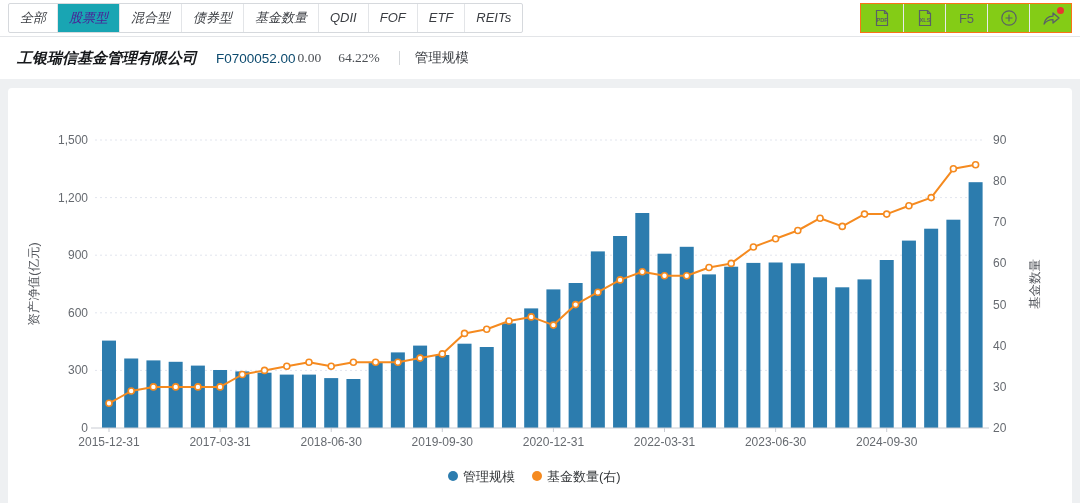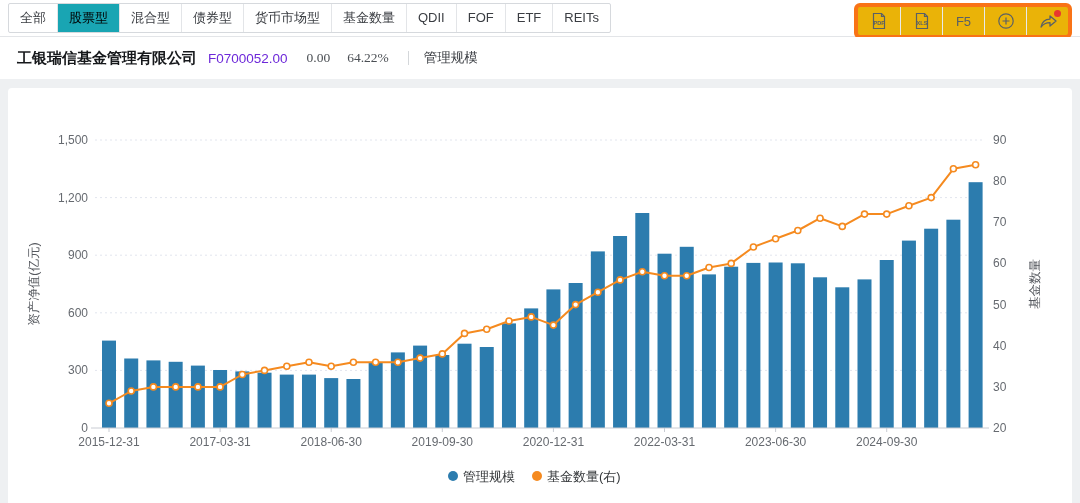"全部" .tabs { font-style: none -> italic }
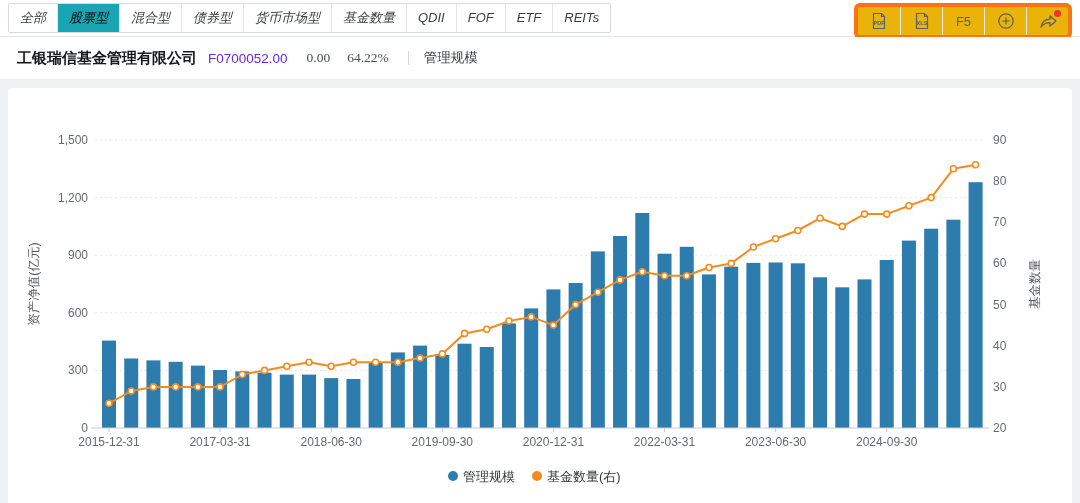"股票型" .tab.active { color: #000000 -> #4c1d95 }
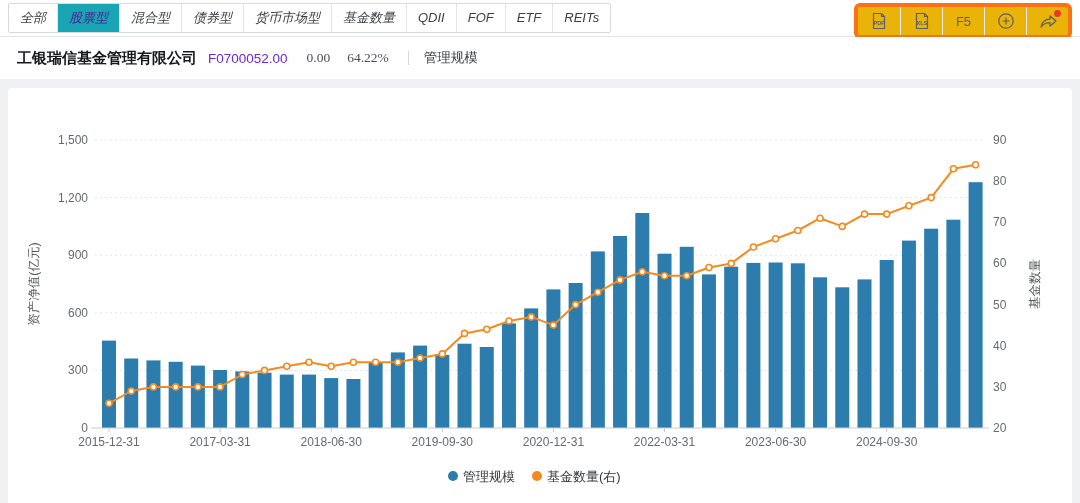"货币市场型" div.tab { html: <div>货币市场型</div> -> none }
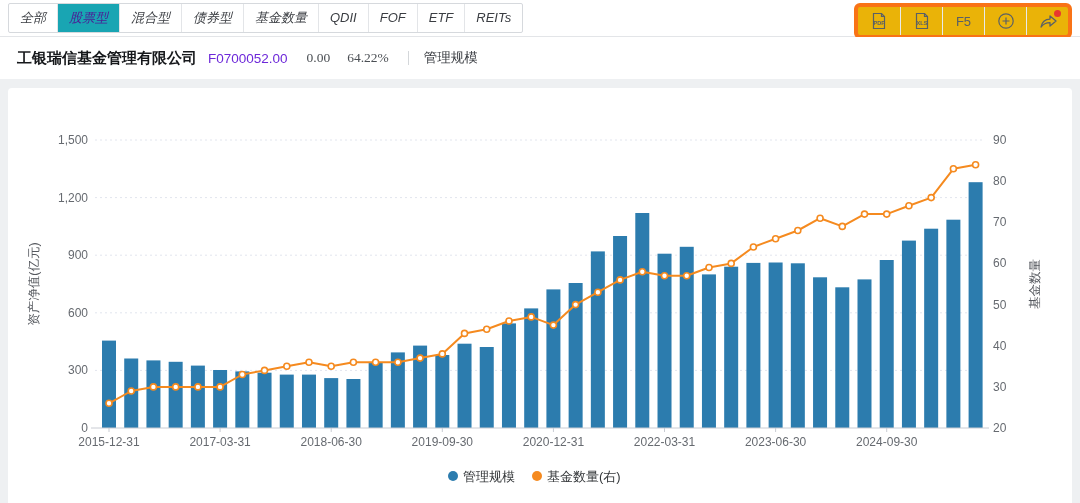"F5" .toolbar { background: #eab308 -> #84cc16; border: 4px solid #f97316 -> 1px solid #f97316; border-radius: 6px -> 0 }
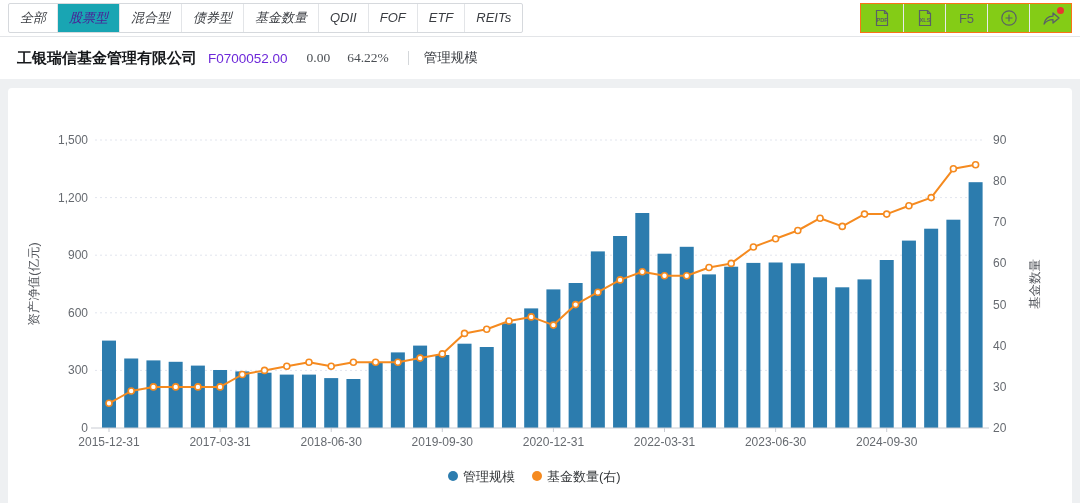"工银瑞信基金管理有限公司" .company { font-style: none -> italic; margin-right: 11px -> 19px }
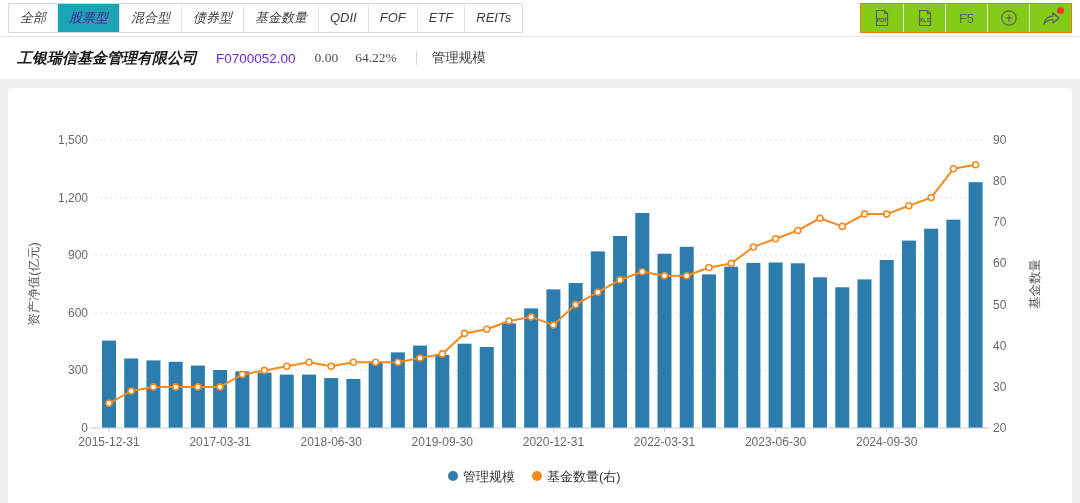"F0700052.00" .code { color: #6d28d9 -> #0c4a6e; margin-right: 19px -> 2px }
